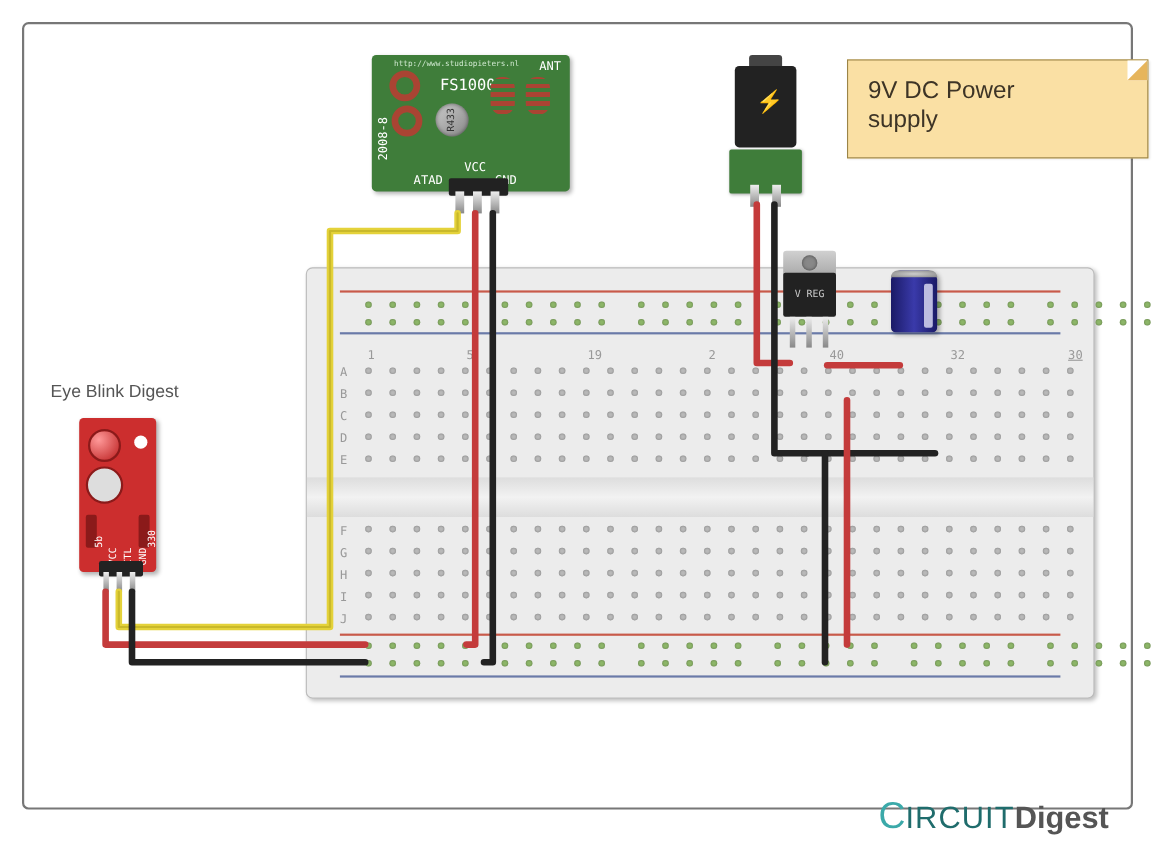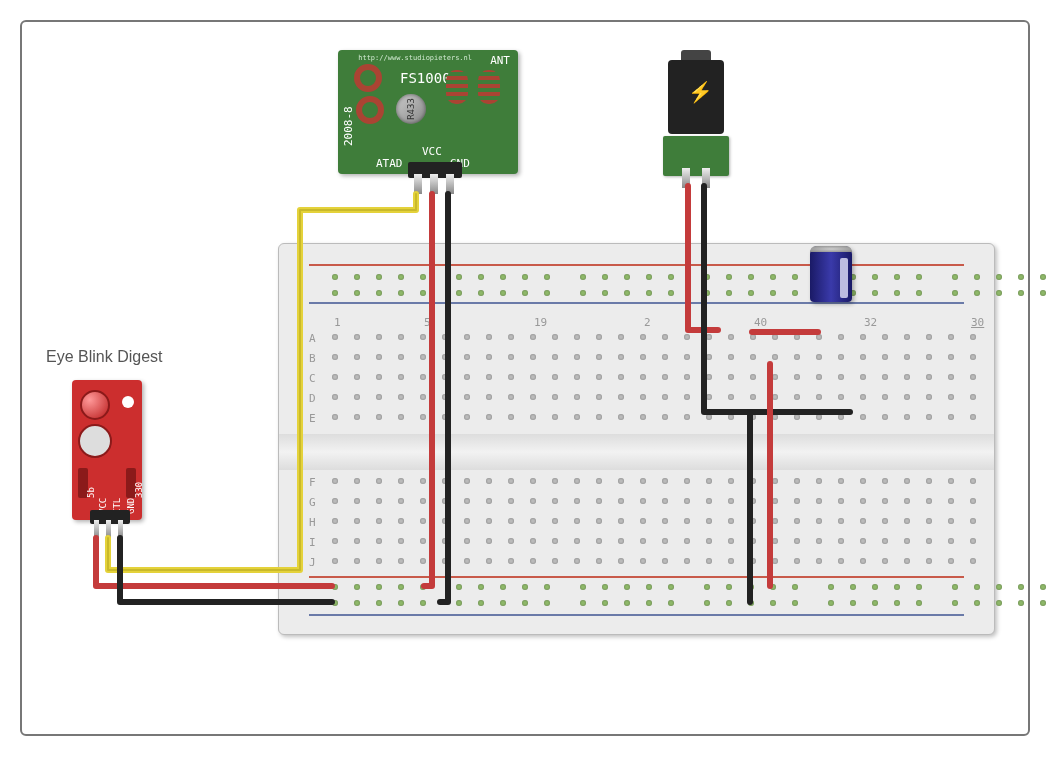"9V DC Power" div.note { html: none -> <div> <div>9V DC Power supply</div> </div> }
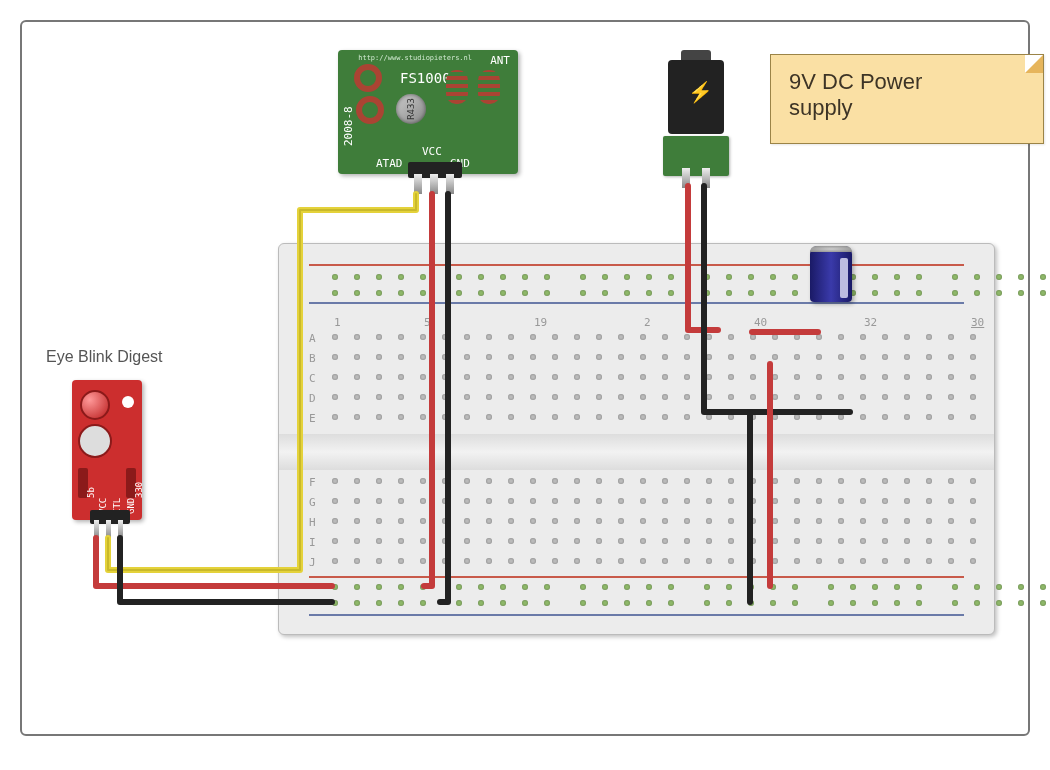"V REG" div.vreg { html: none -> <div> <div></div> <div></div> <div> <span>V REG</span> </div> <div></div> <div></div> <div></div> </div> }
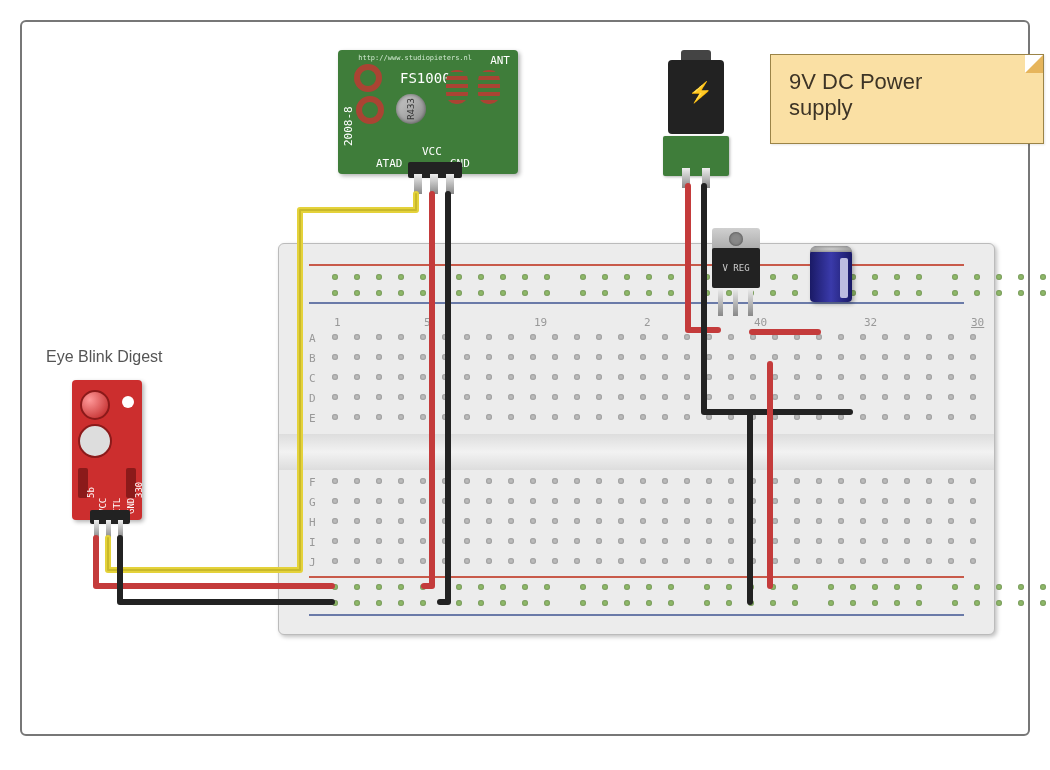"CIRCUITDigest" div.logo { html: none -> <div> <span>C</span><span>IRCUIT</span><span>Digest</span> </div> }
